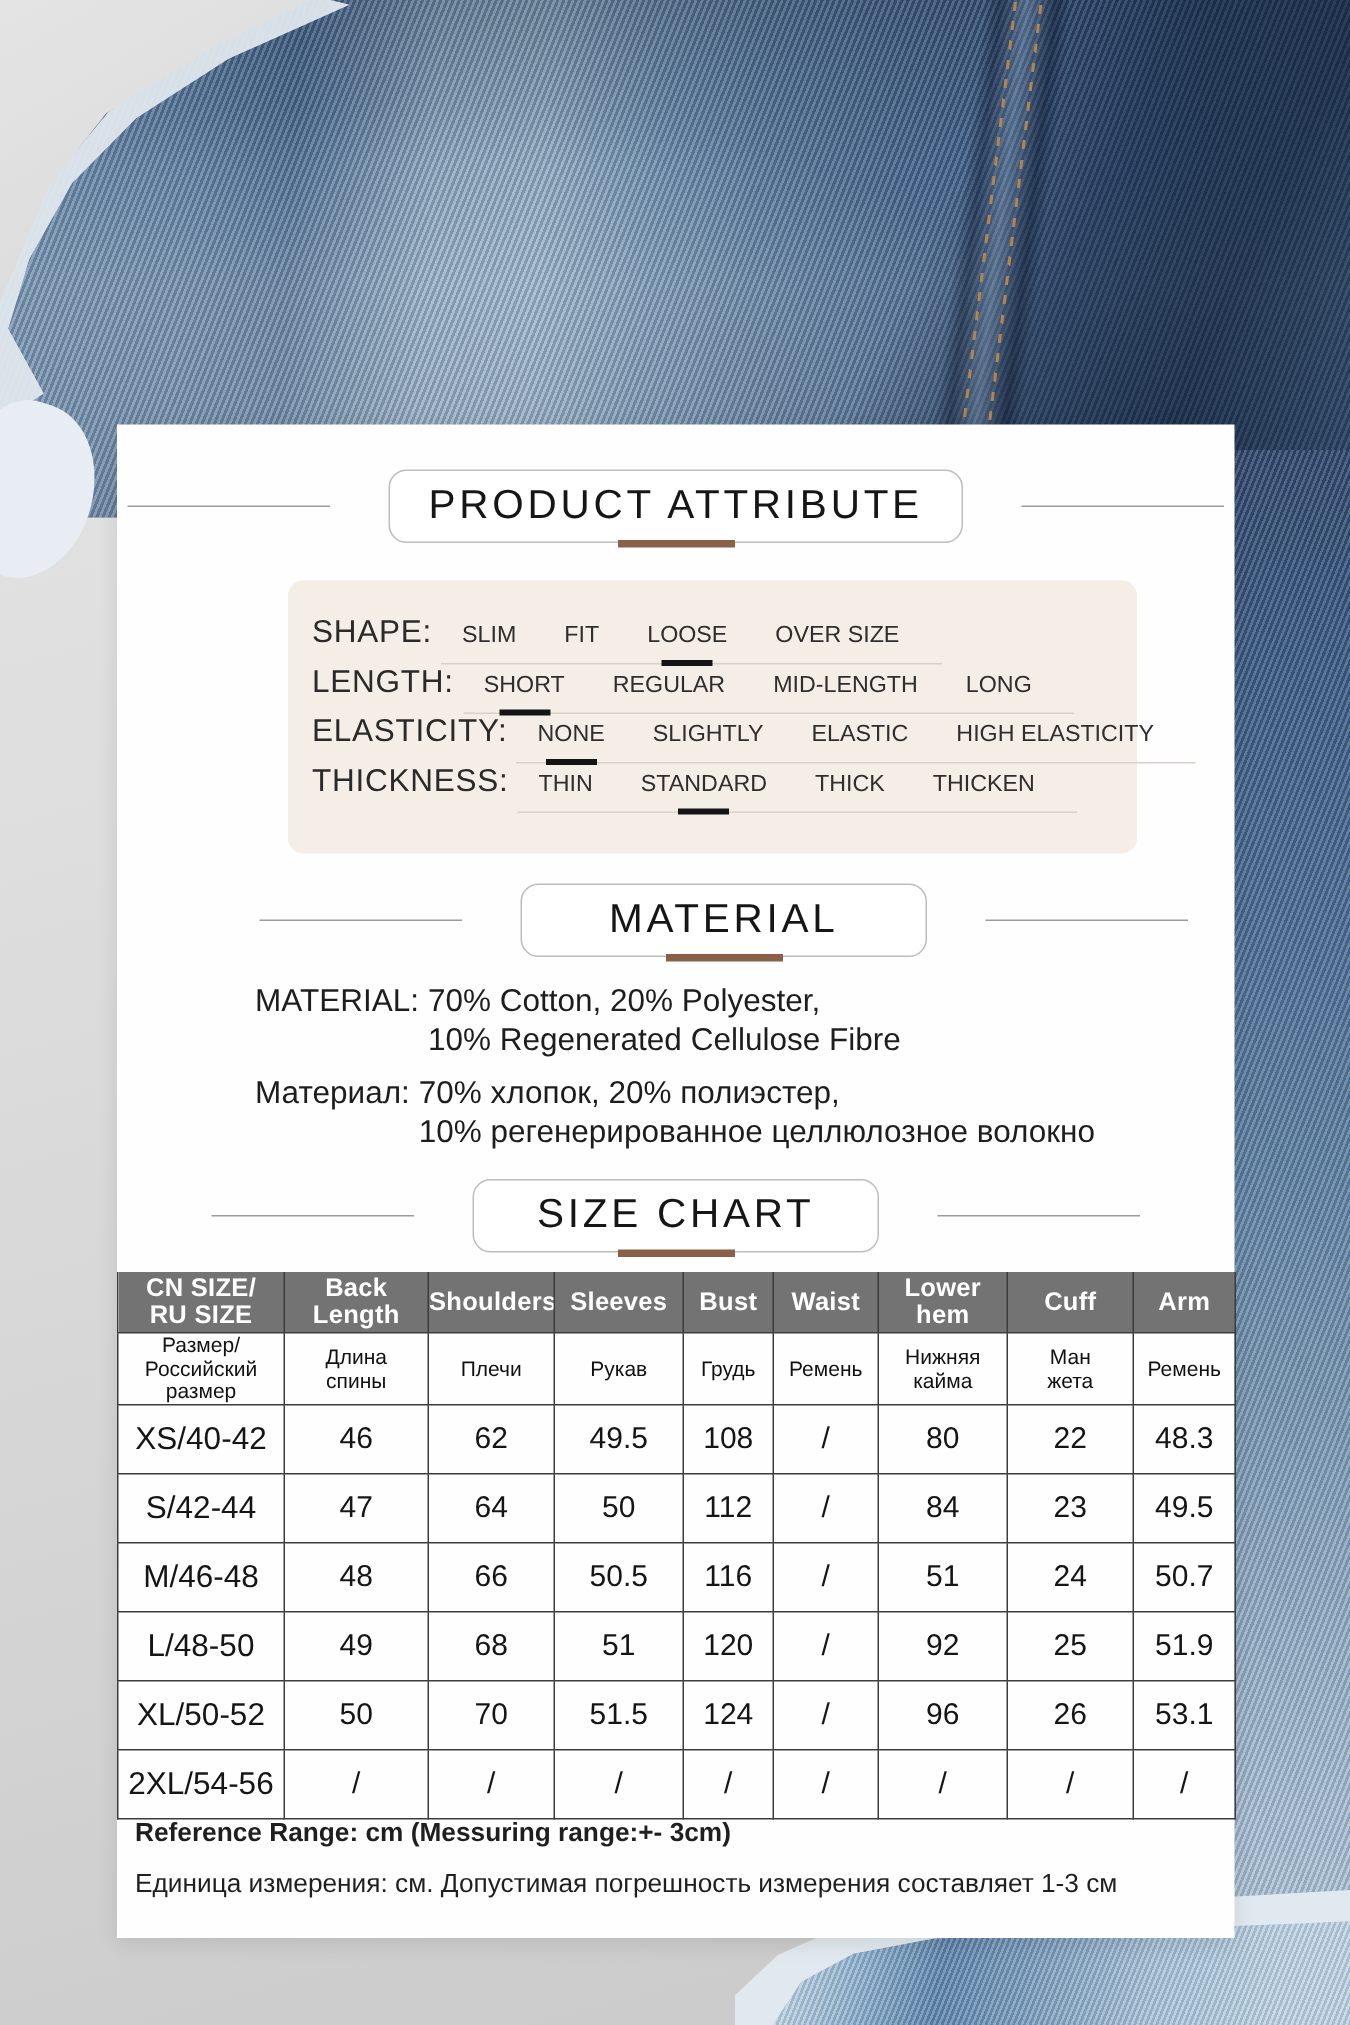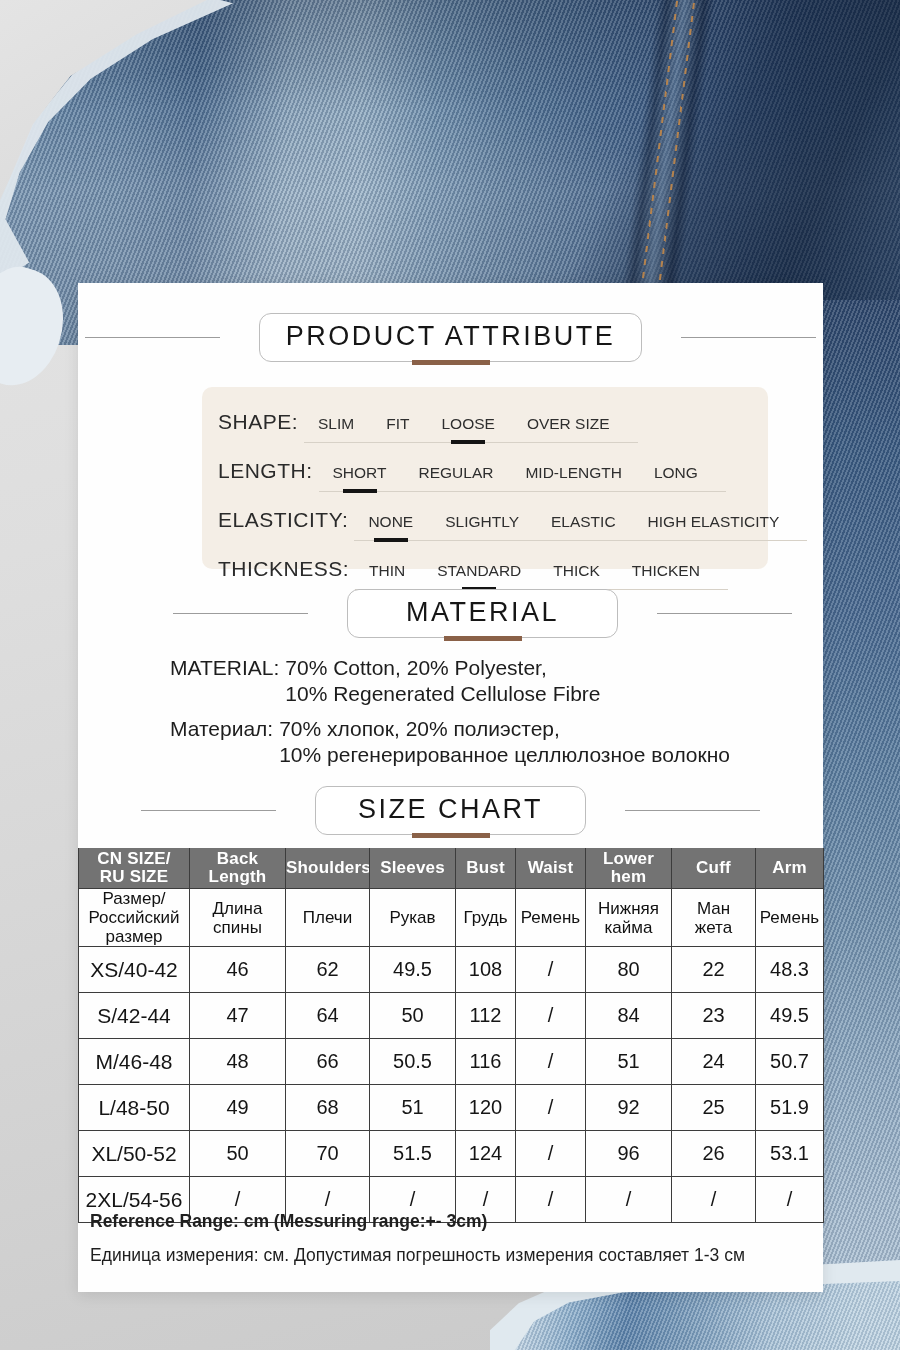"SHAPE:" .attr-panel { left: 124px -> 114px }
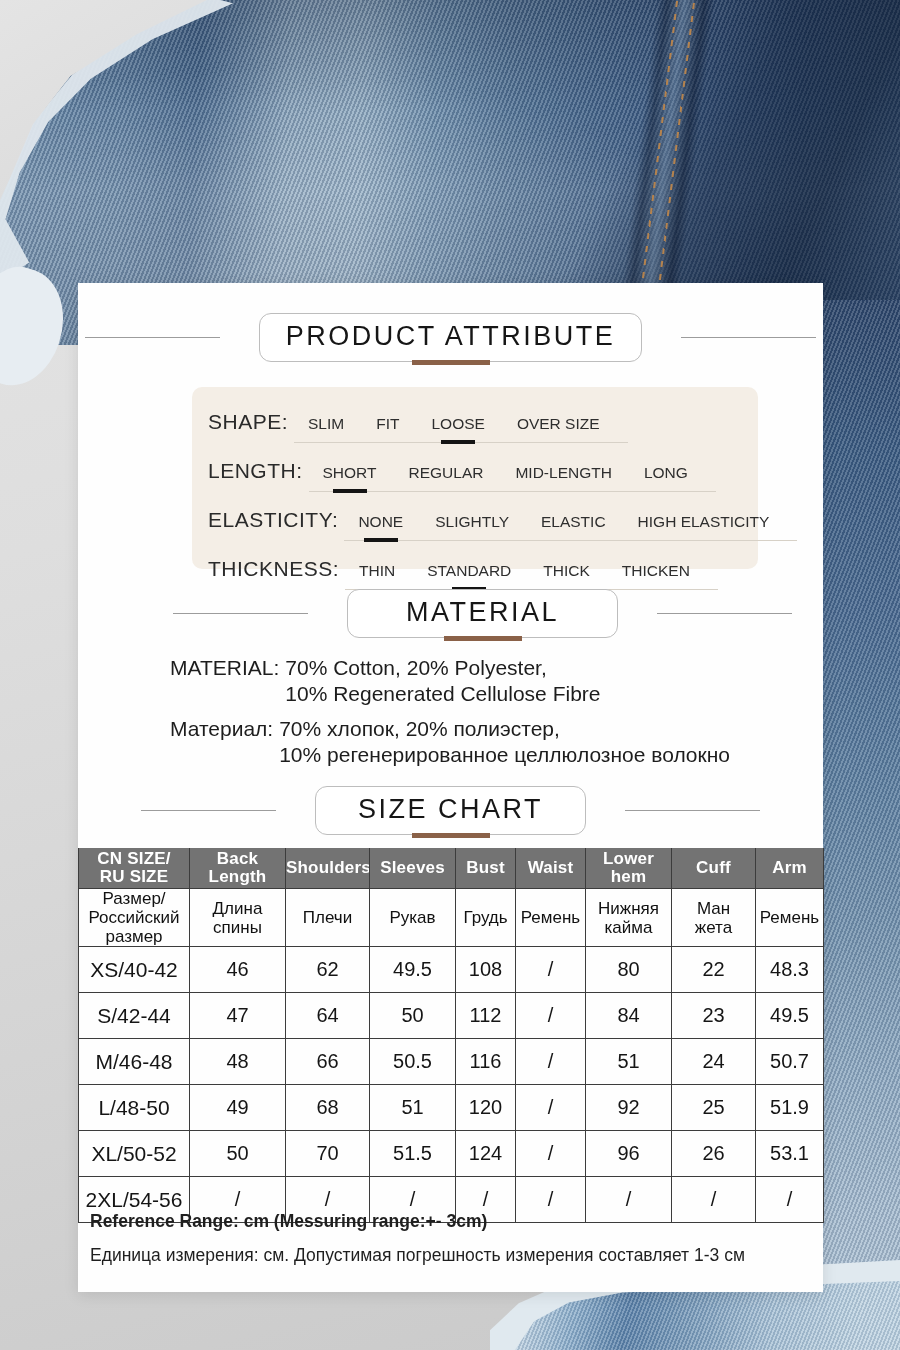"LENGTH:" .attr-row + .attr-row { margin-top: 16px -> none }
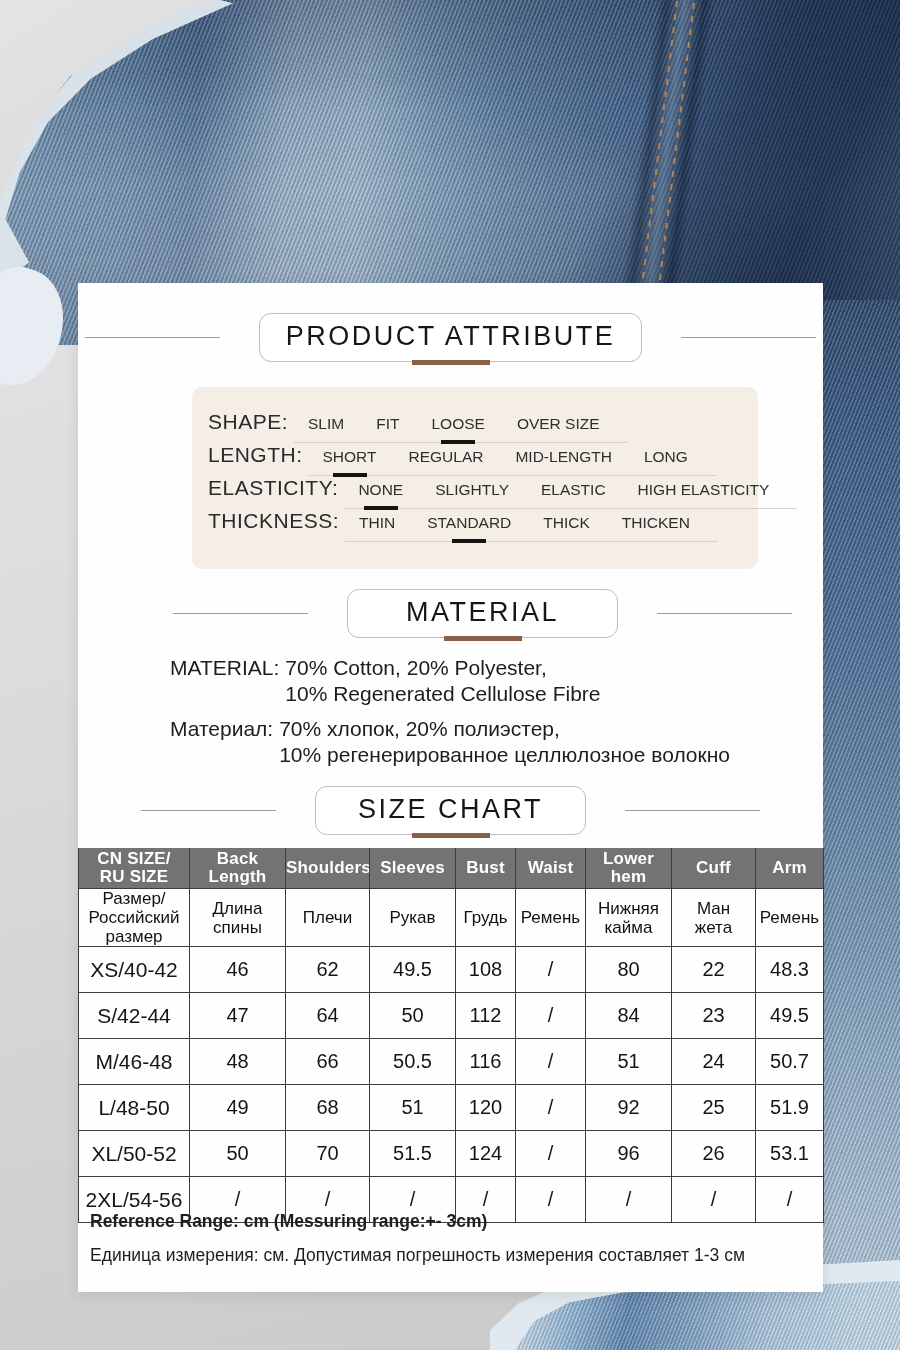"Размер/" .head-ru td { font-size: 17px -> 14px }
